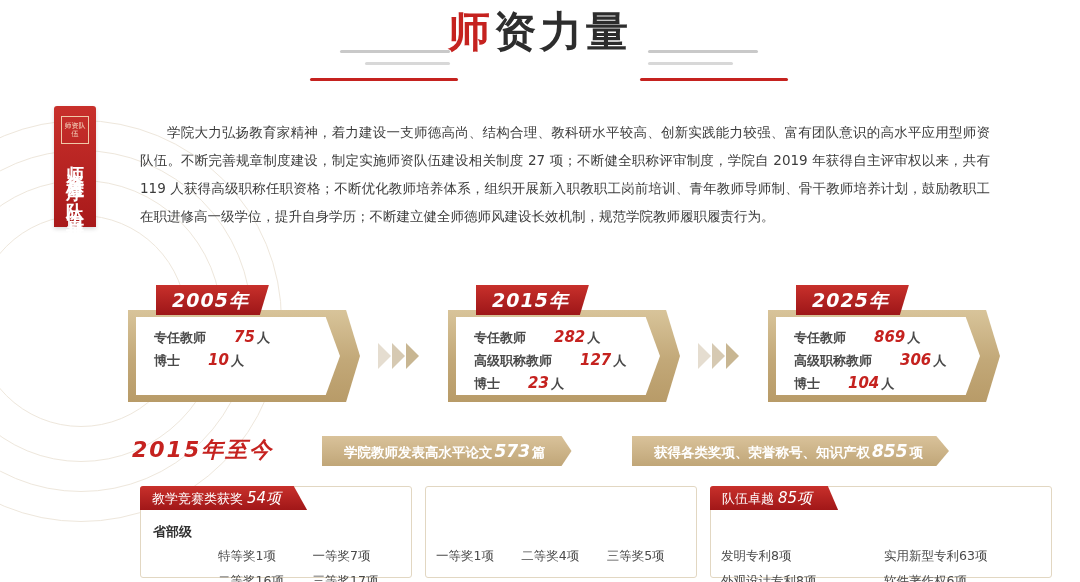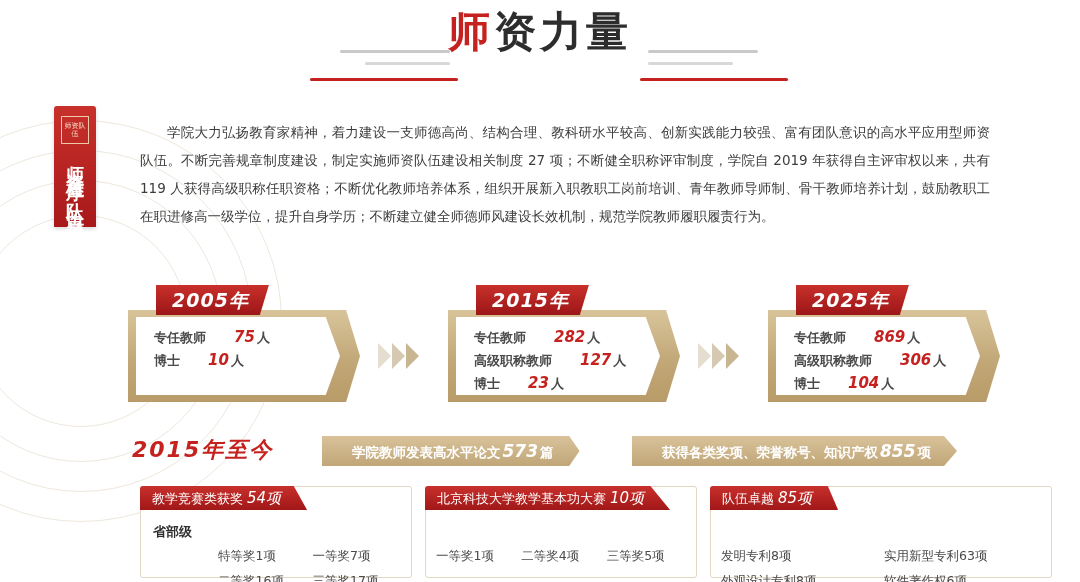"学院教师发表高水平论文 573 篇" .rb { padding: 0 26px 0 30px -> 0 26px 0 22px }
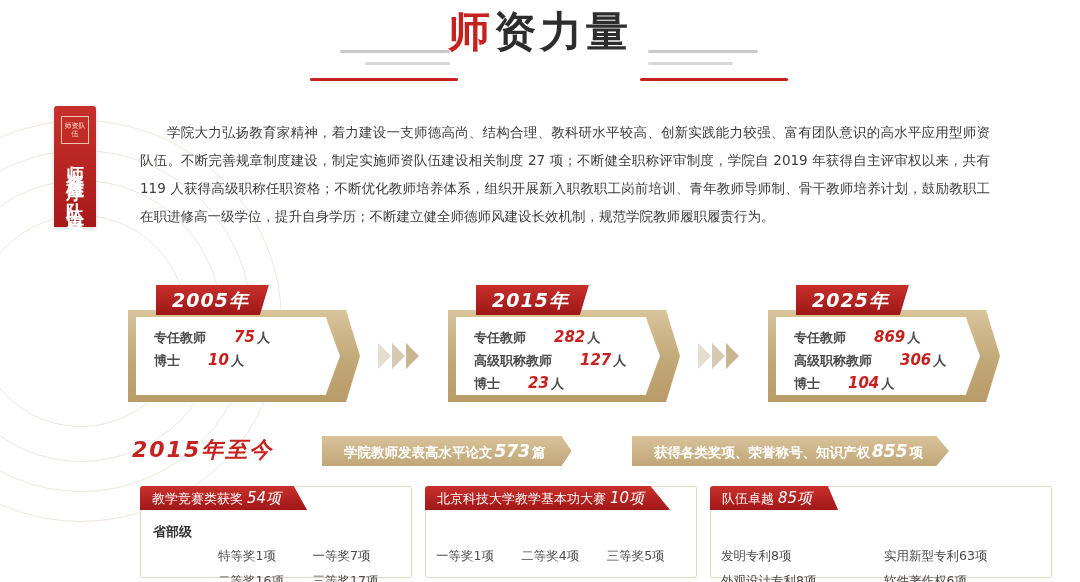"北京科技大学教学基本功大赛 10项" div.tag { html: <div><span>北京科技大学教学基本功大赛</span><span>10项</span></div> -> none }
